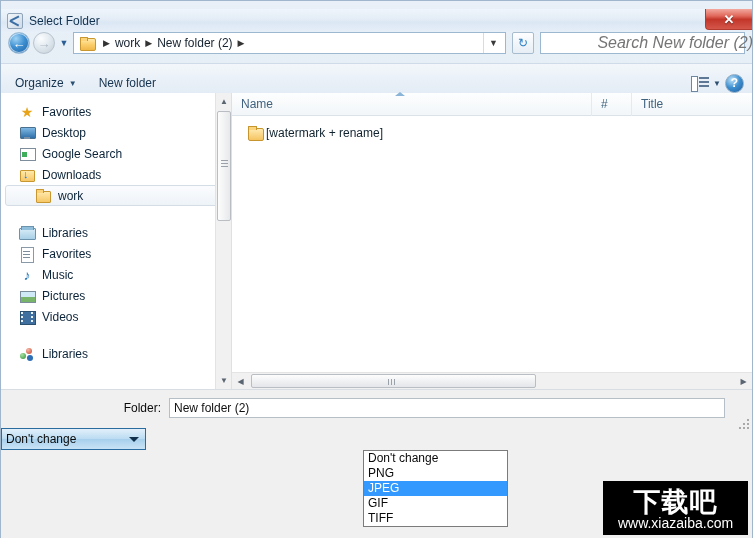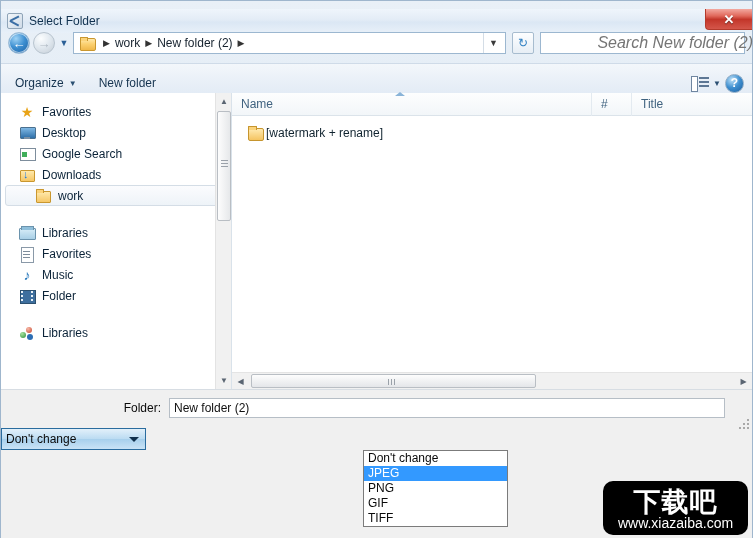"Pictures" div.side-row { html: none -> <div> <span></span> <span>Pictures</span> </div> }
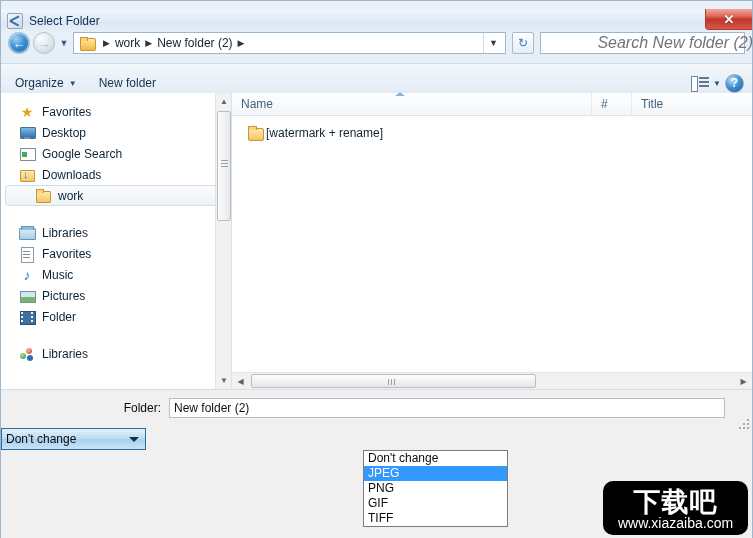"Folder" span { text: Folder -> Videos }
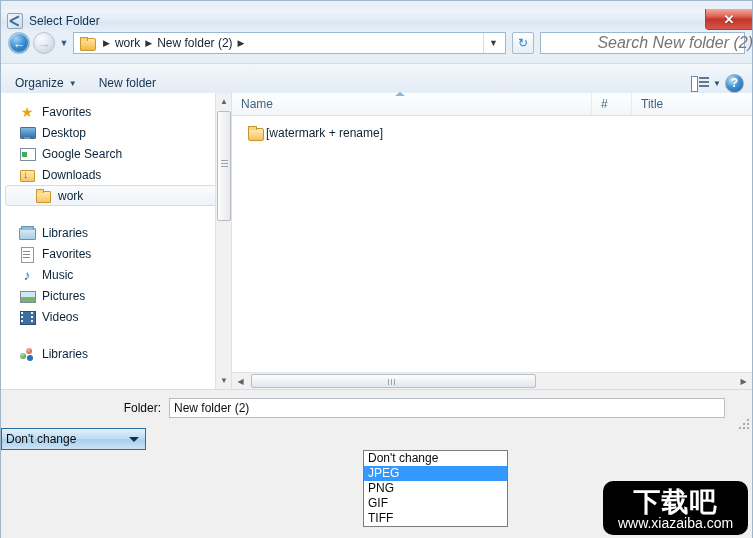"JPEG" div.dd-item { order: before "PNG" -> after "PNG" }
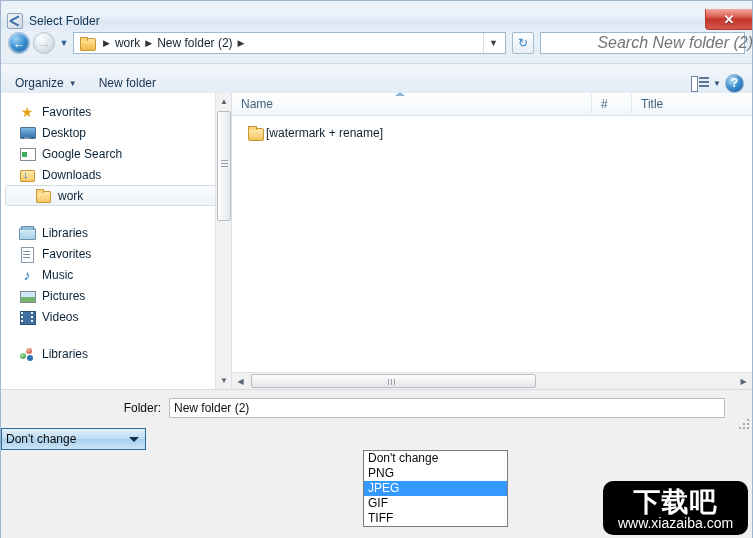"下载吧" #watermark { border-radius: 10px -> none }
